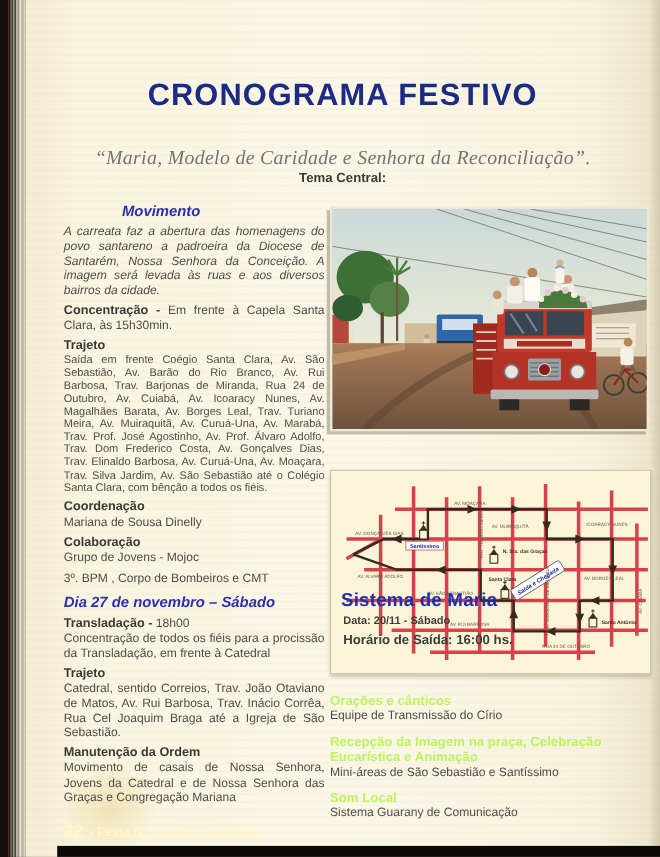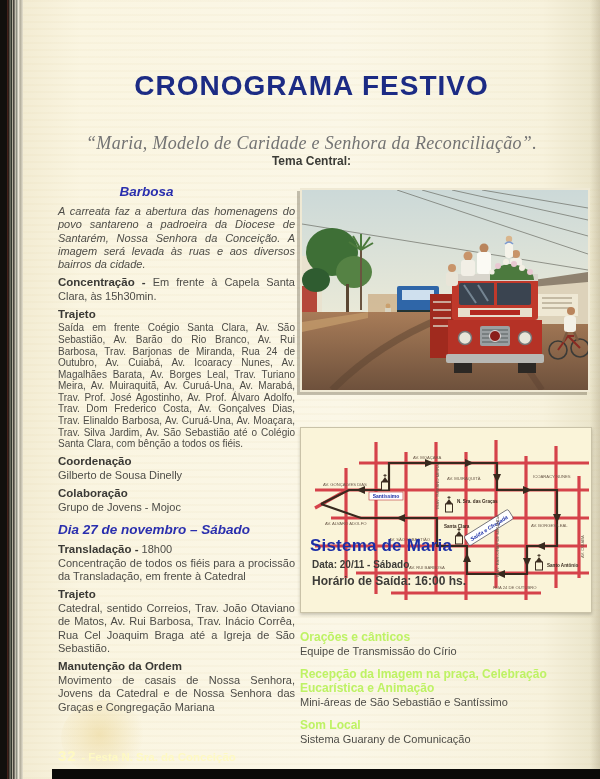"Barbosa" span.l2 { text: Barbosa -> Movimento }
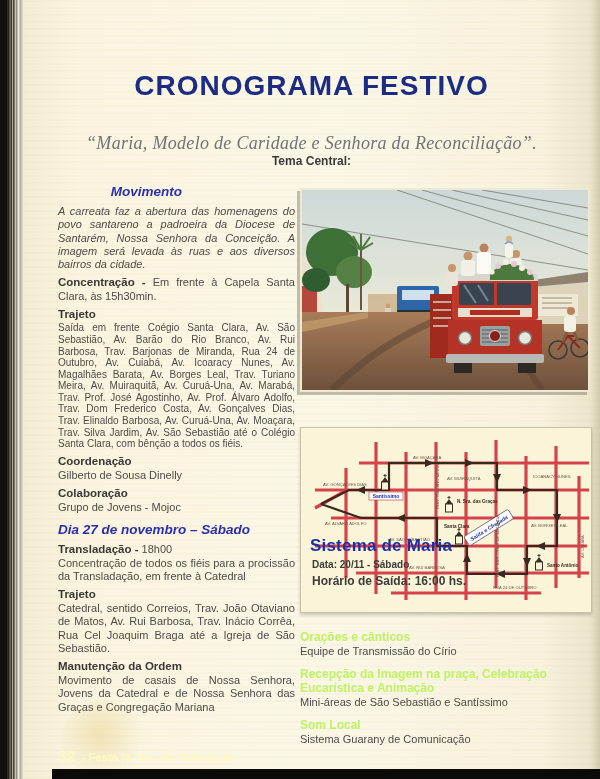"Gilberto de Sousa Dinelly" p.para { text: Gilberto -> Mariana }
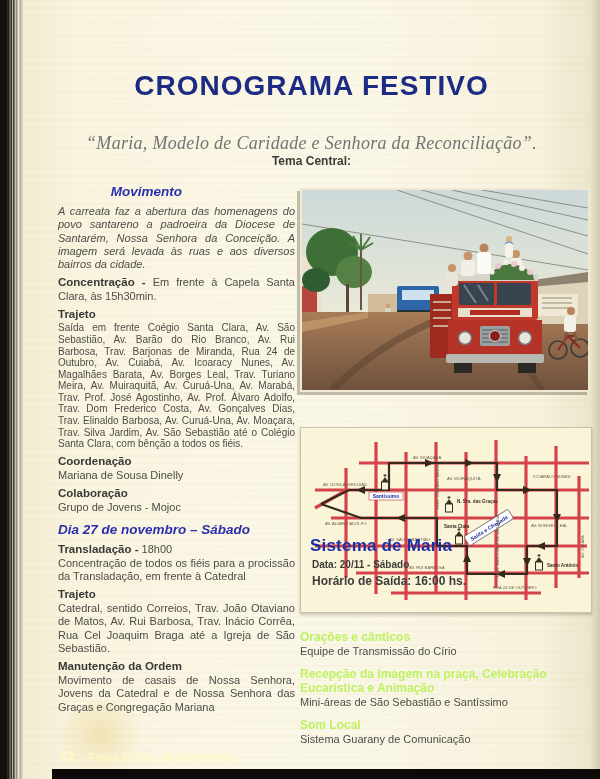"3º. BPM , Corpo de" p.para { html: none -> <p>3º. BPM , Corpo de Bombeiros e CMT</p> }
